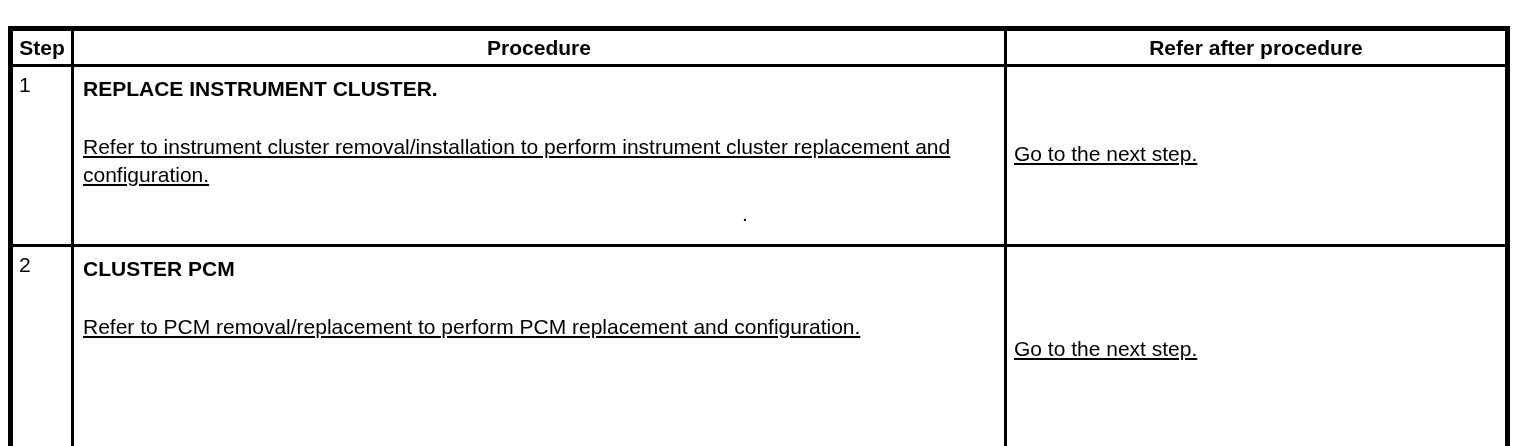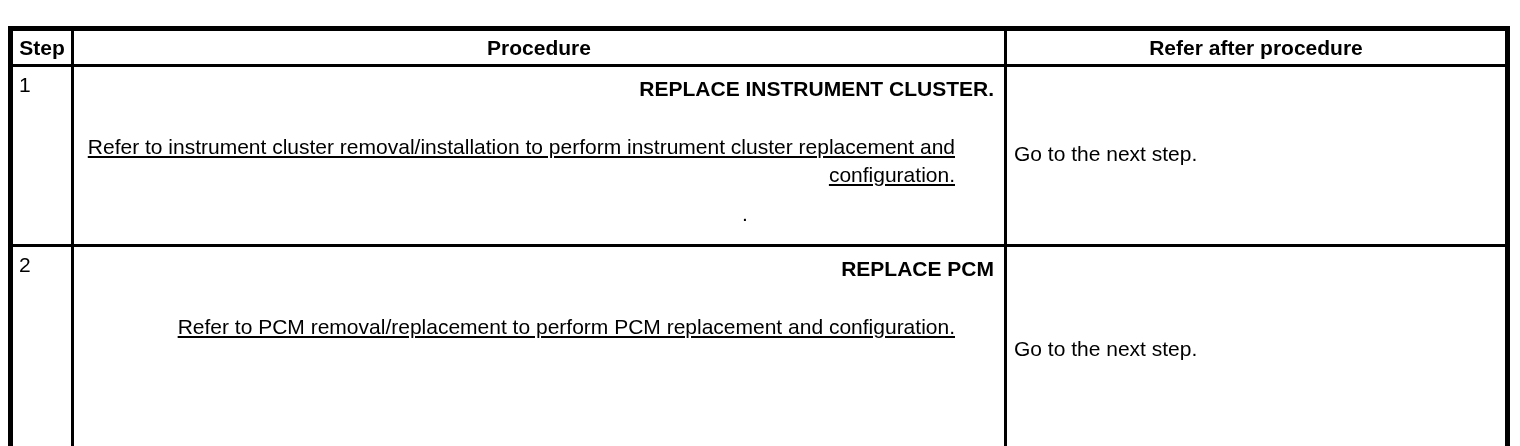"REPLACE INSTRUMENT CLUSTER." td.cell-procedure { text-align: right -> none }
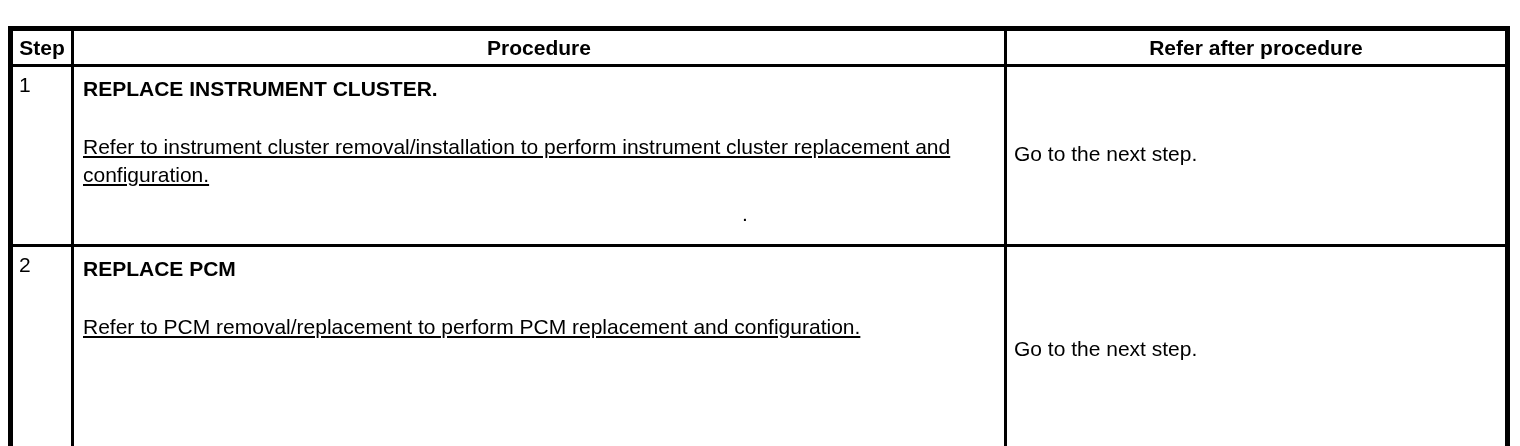"Go to the next step." td.cell-action { text-decoration: none -> underline }
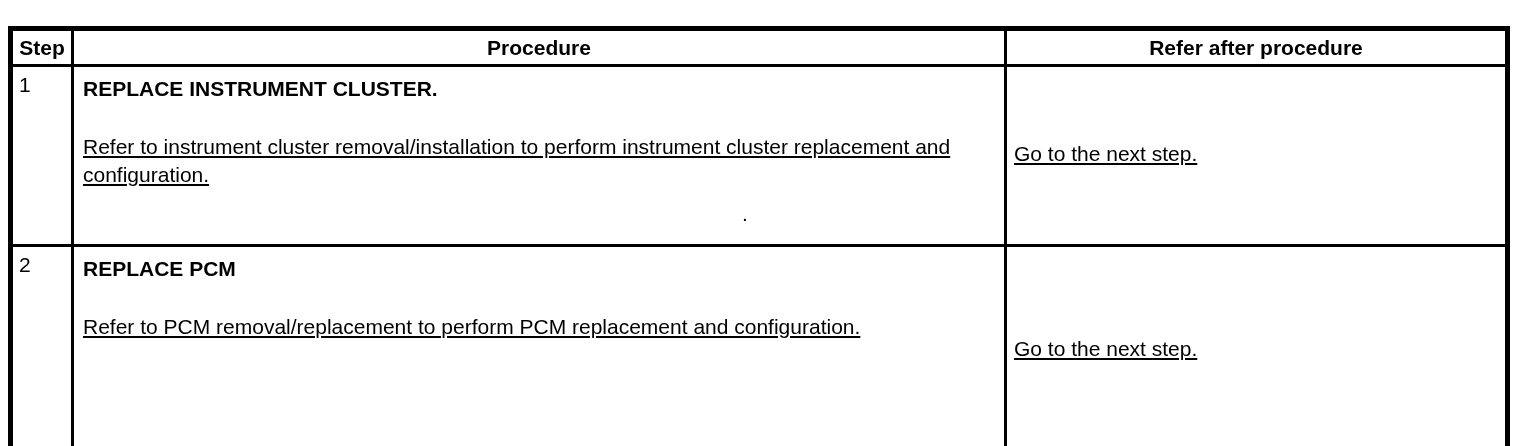"REPLACE PCM" div.proc-title { text: REPLACE -> CLUSTER }
